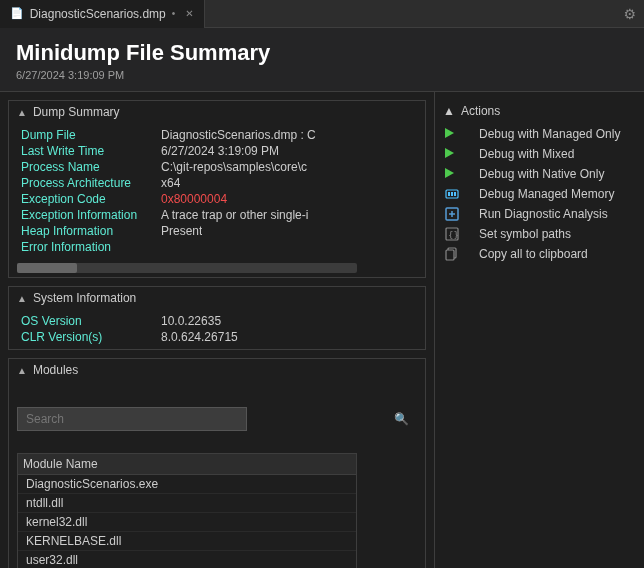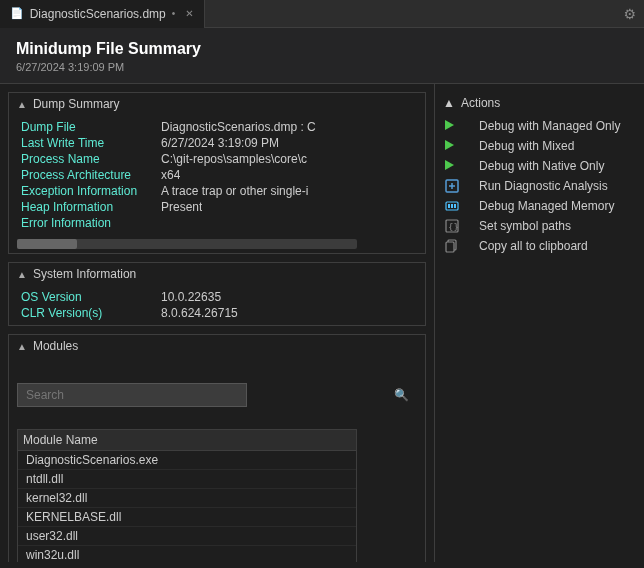"Minidump File Summary" .header-title { font-size: 16px -> 22px }
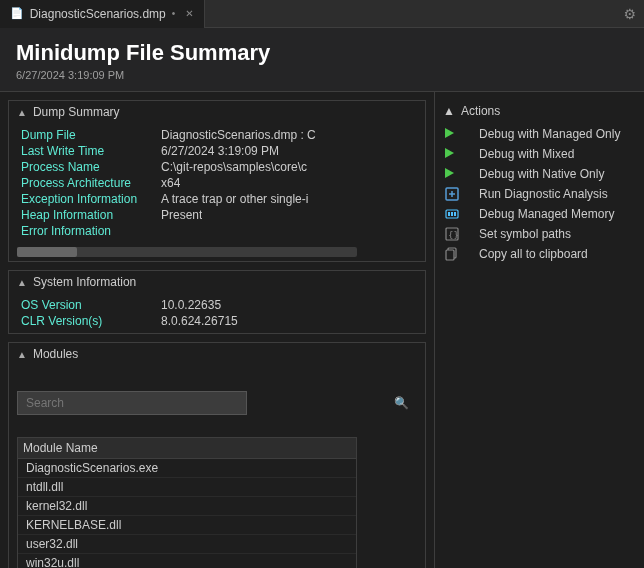"Exception Code" div.info-row { html: none -> <div> <span>Exception Code</span> <span>0x80000004</span> </div> }
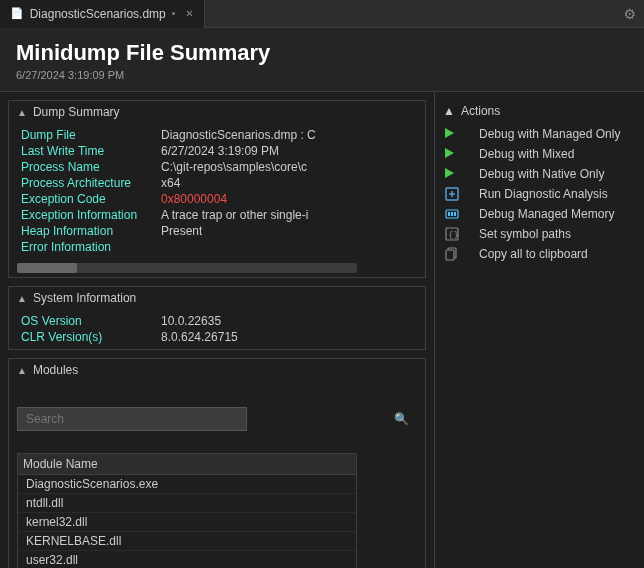"Run Diagnostic Analysis" div.action-item { order: before "Debug Managed Memory" -> after "Debug Managed Memory" }
